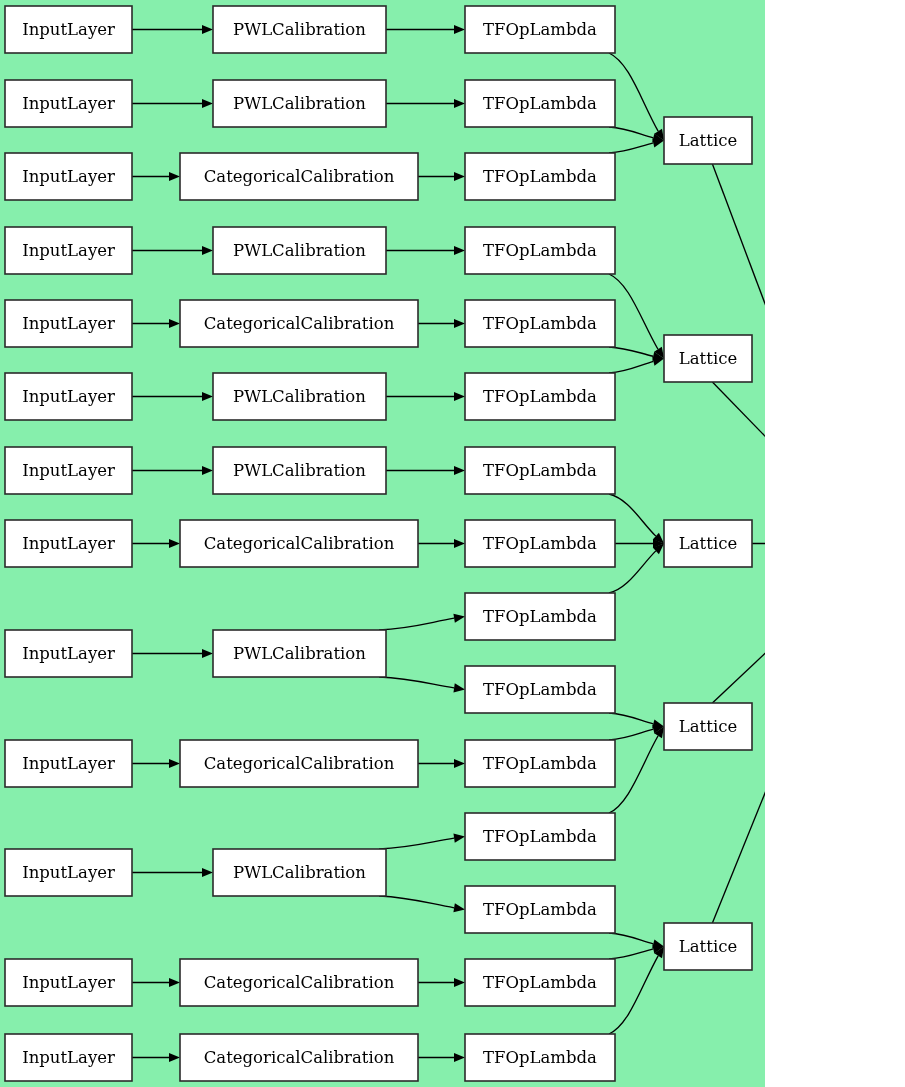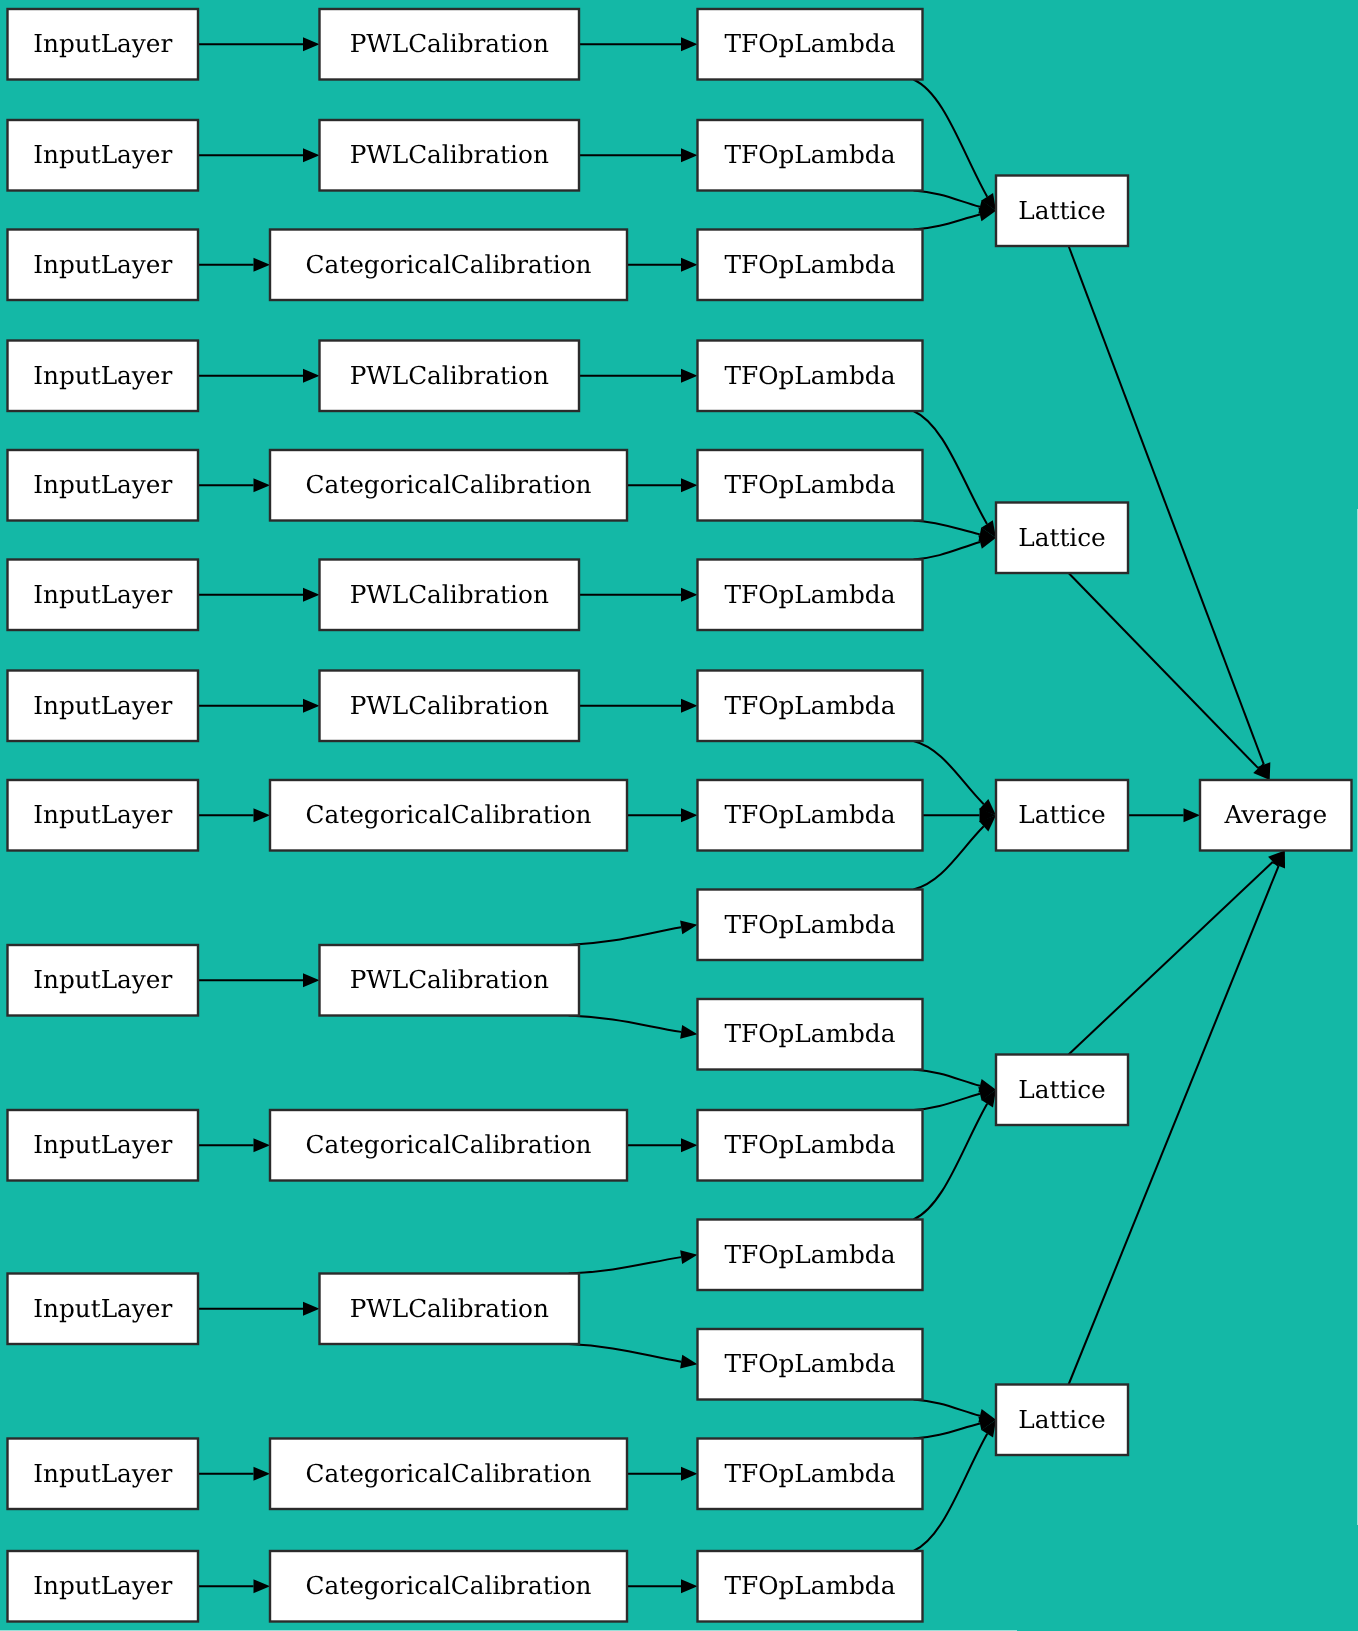"InputLayer" #canvas { background: #14b8a6 -> #86efac; width: 905px -> 765px }
